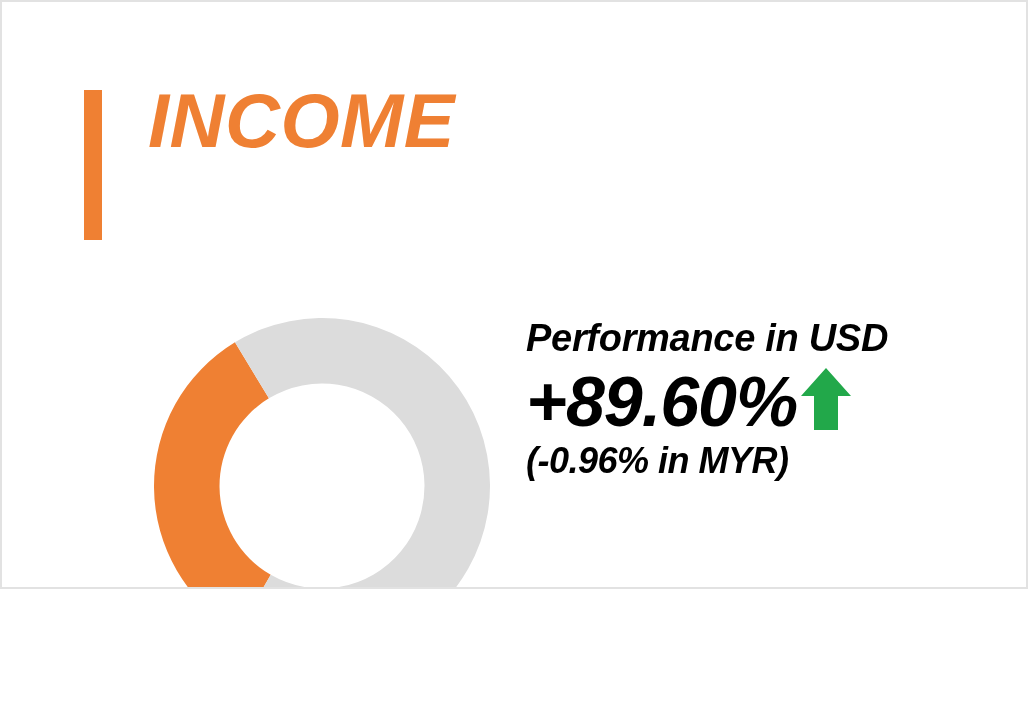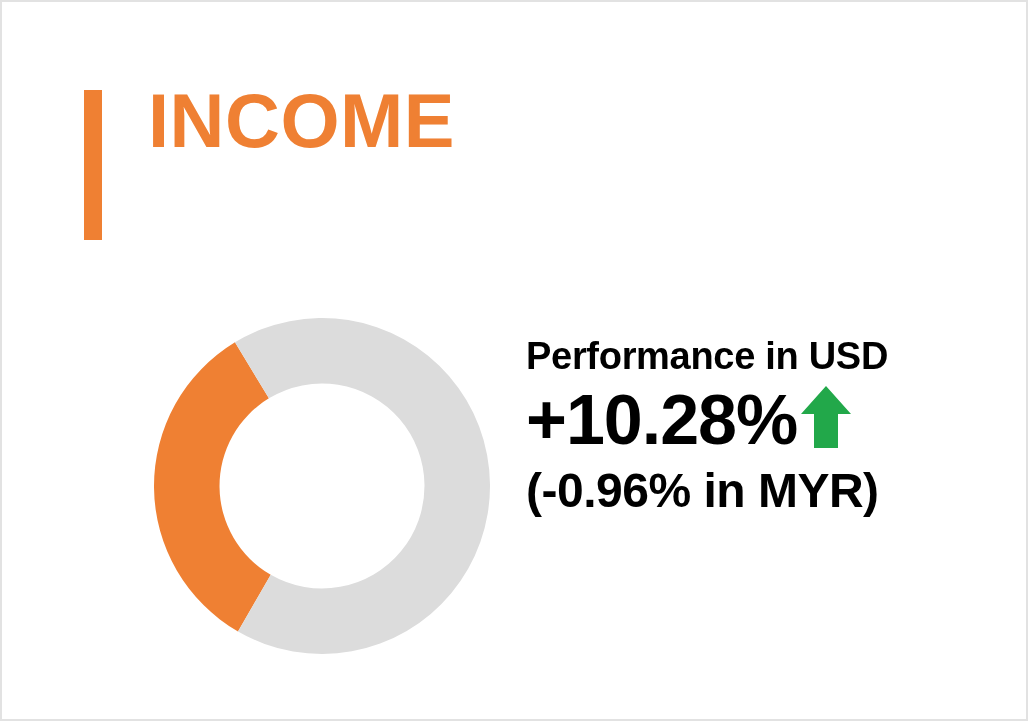"INCOME" #slide { font-style: none -> italic; height: 721px -> 589px }
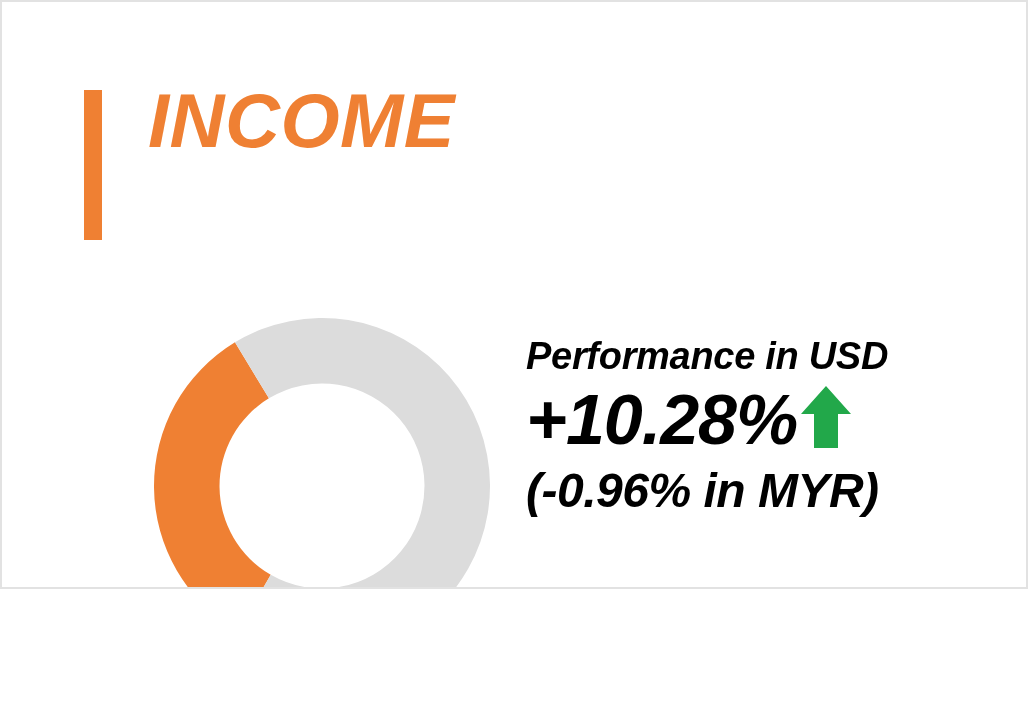"Performance in USD" .perf-panel { top: 334px -> 316px }
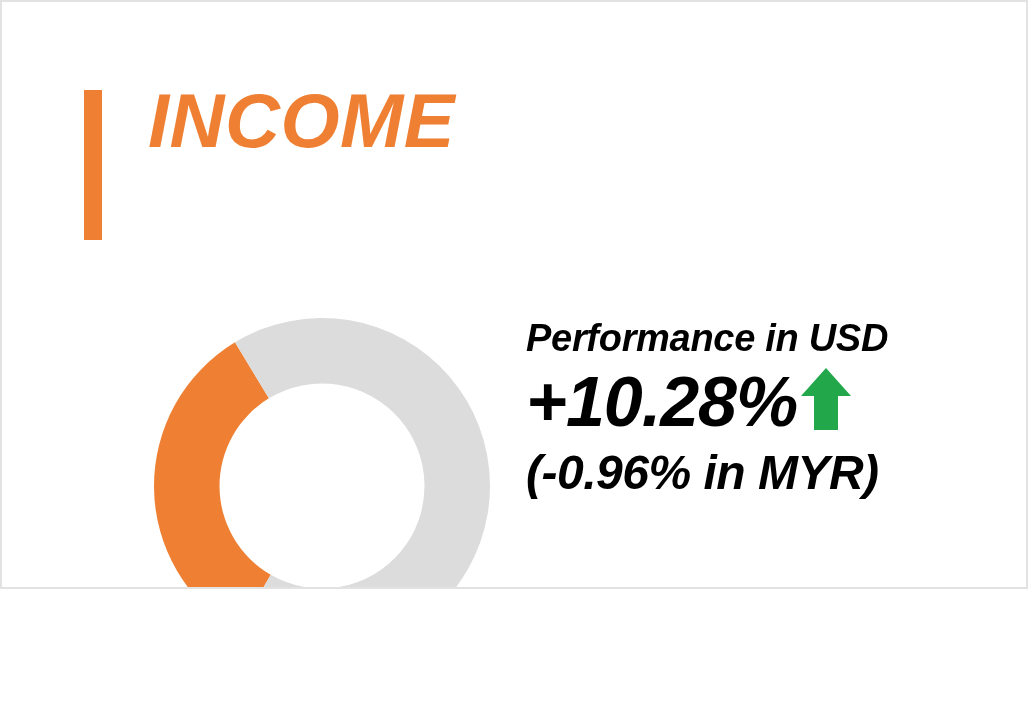"+10.28%" span.perf-value { text: +10.28% -> +89.60% }
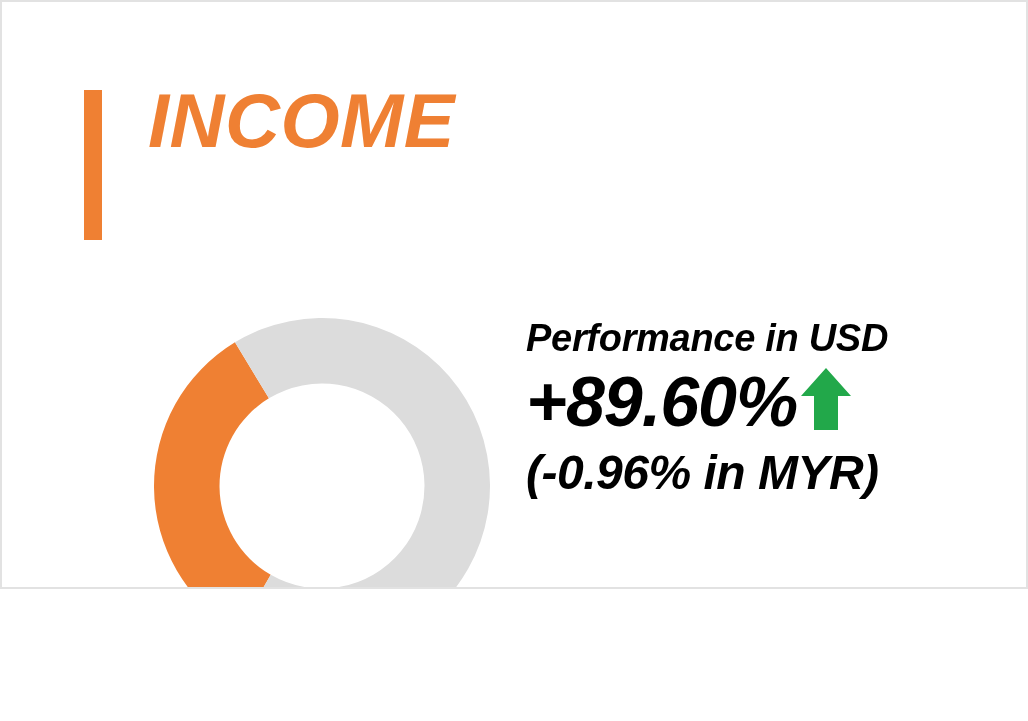"(-0.96% in MYR)" .perf-sub { font-size: 48px -> 36px; margin-top: 6px -> 0 }
